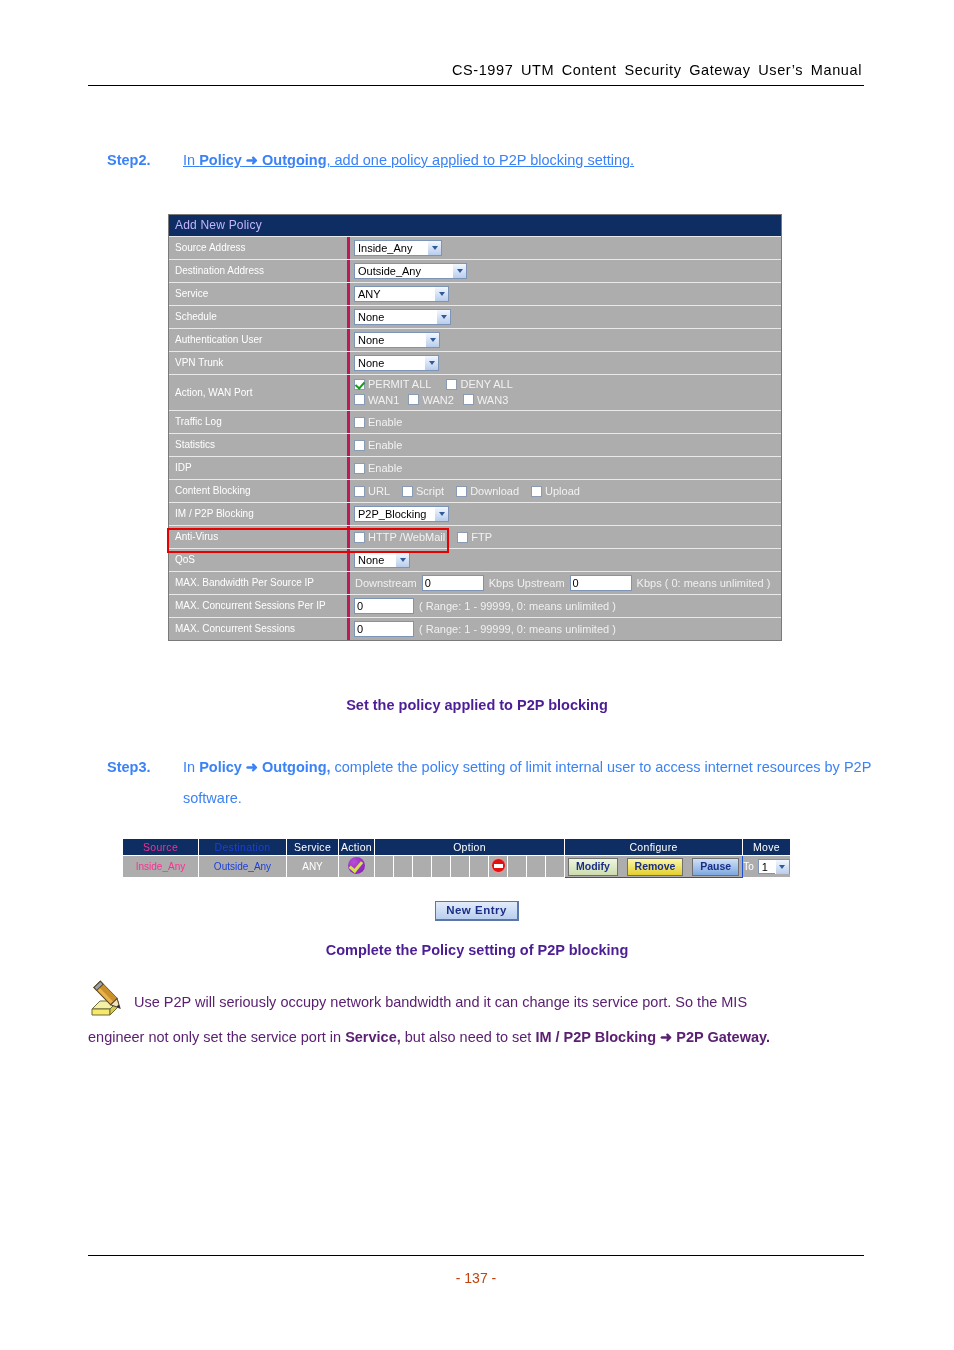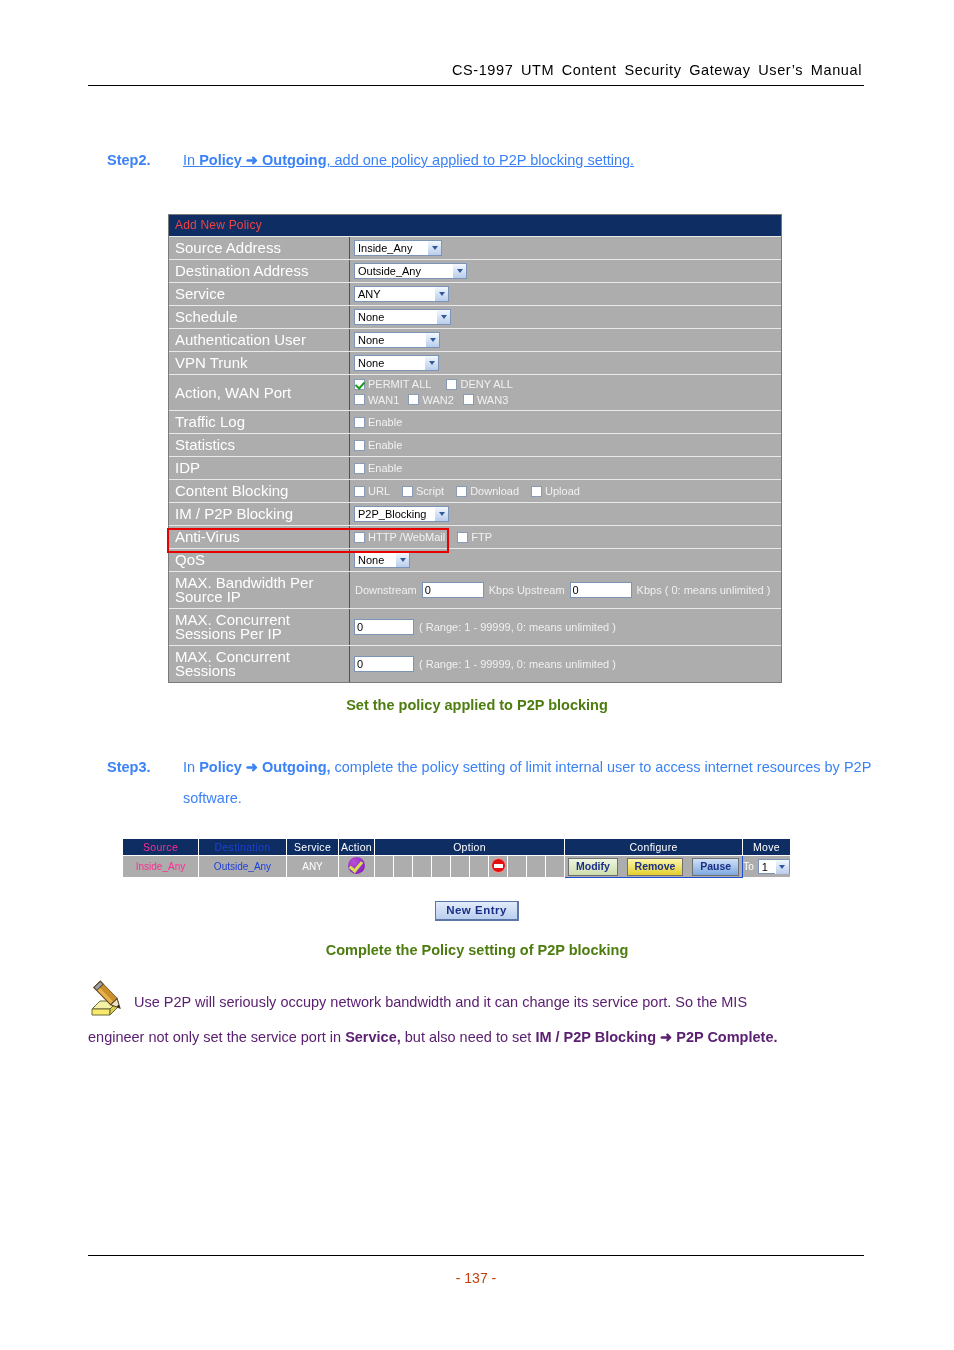"Add New Policy" .pf-header { color: #ef4444 -> #c4b5fd }
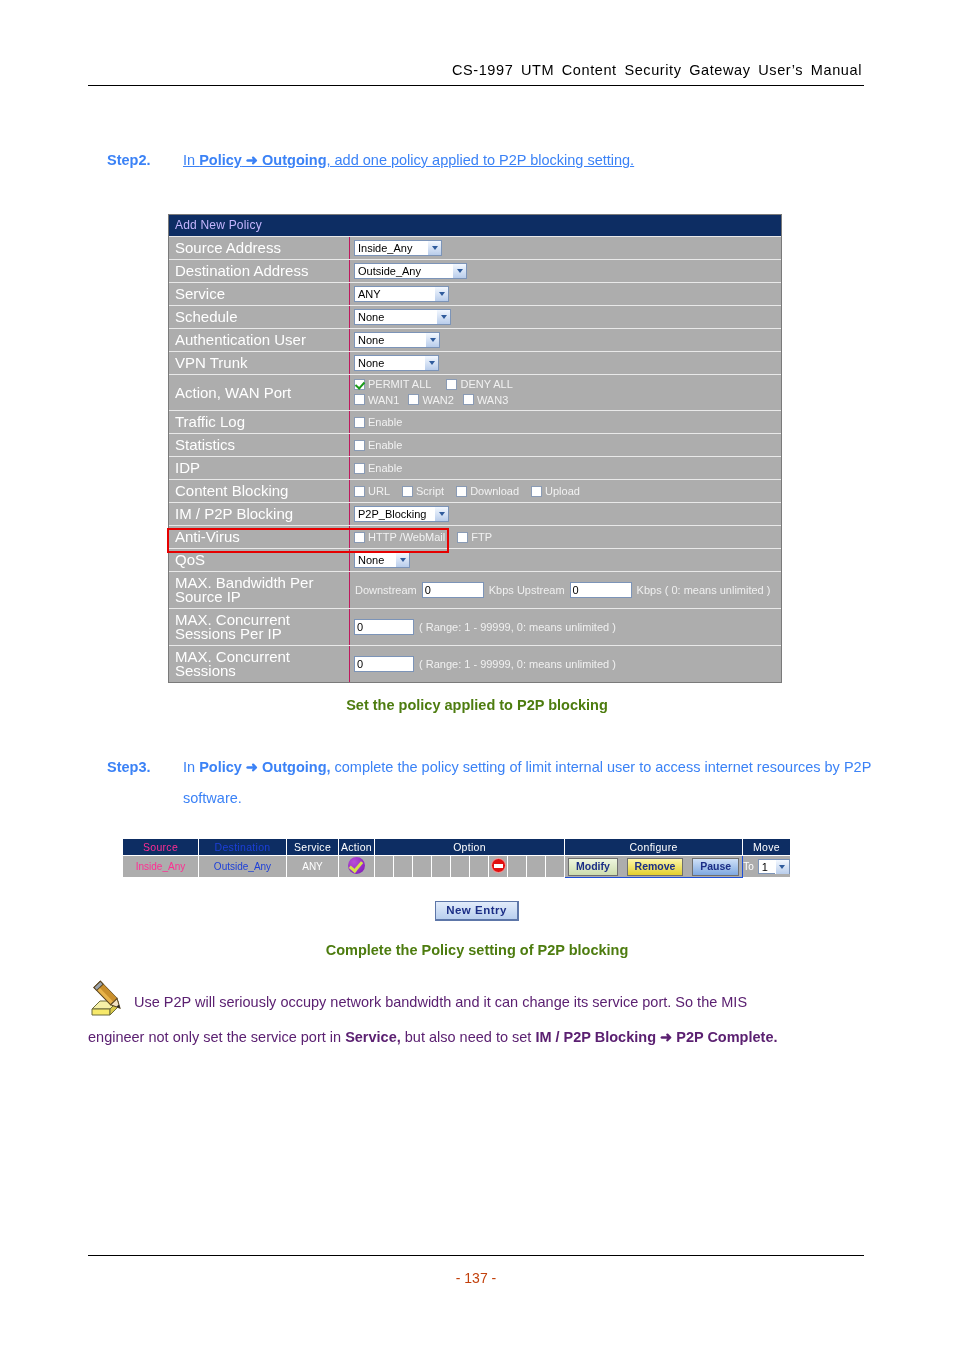"Source Address" .pf-label { border-right: 1px solid #be185d -> 3px solid #be185d; font-size: 15px -> 10px }
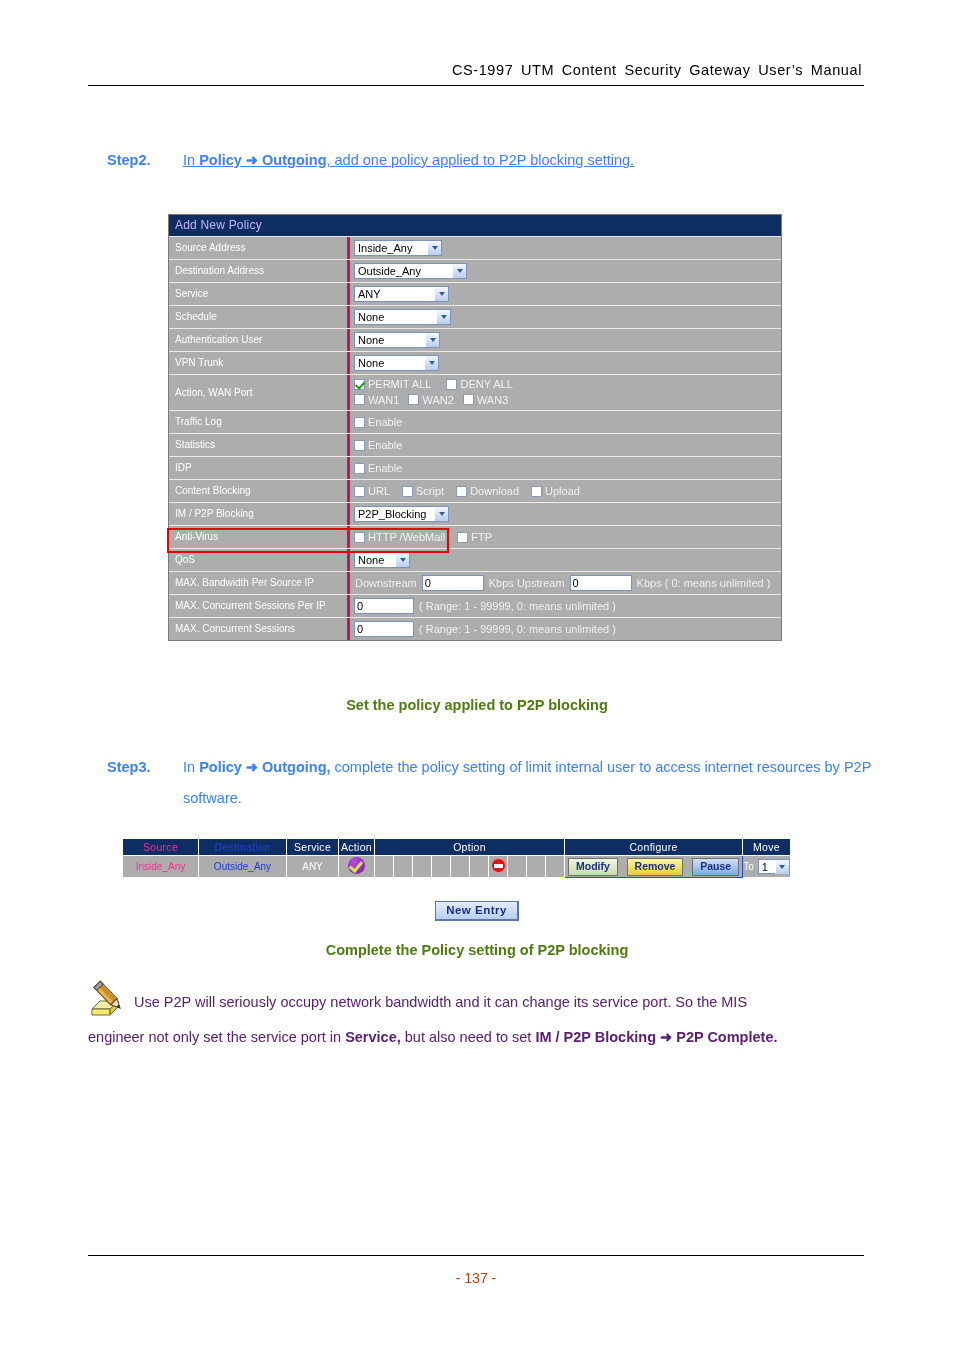"Set the policy applied to" .caption { color: #4d7c0f -> #4c1d95 }
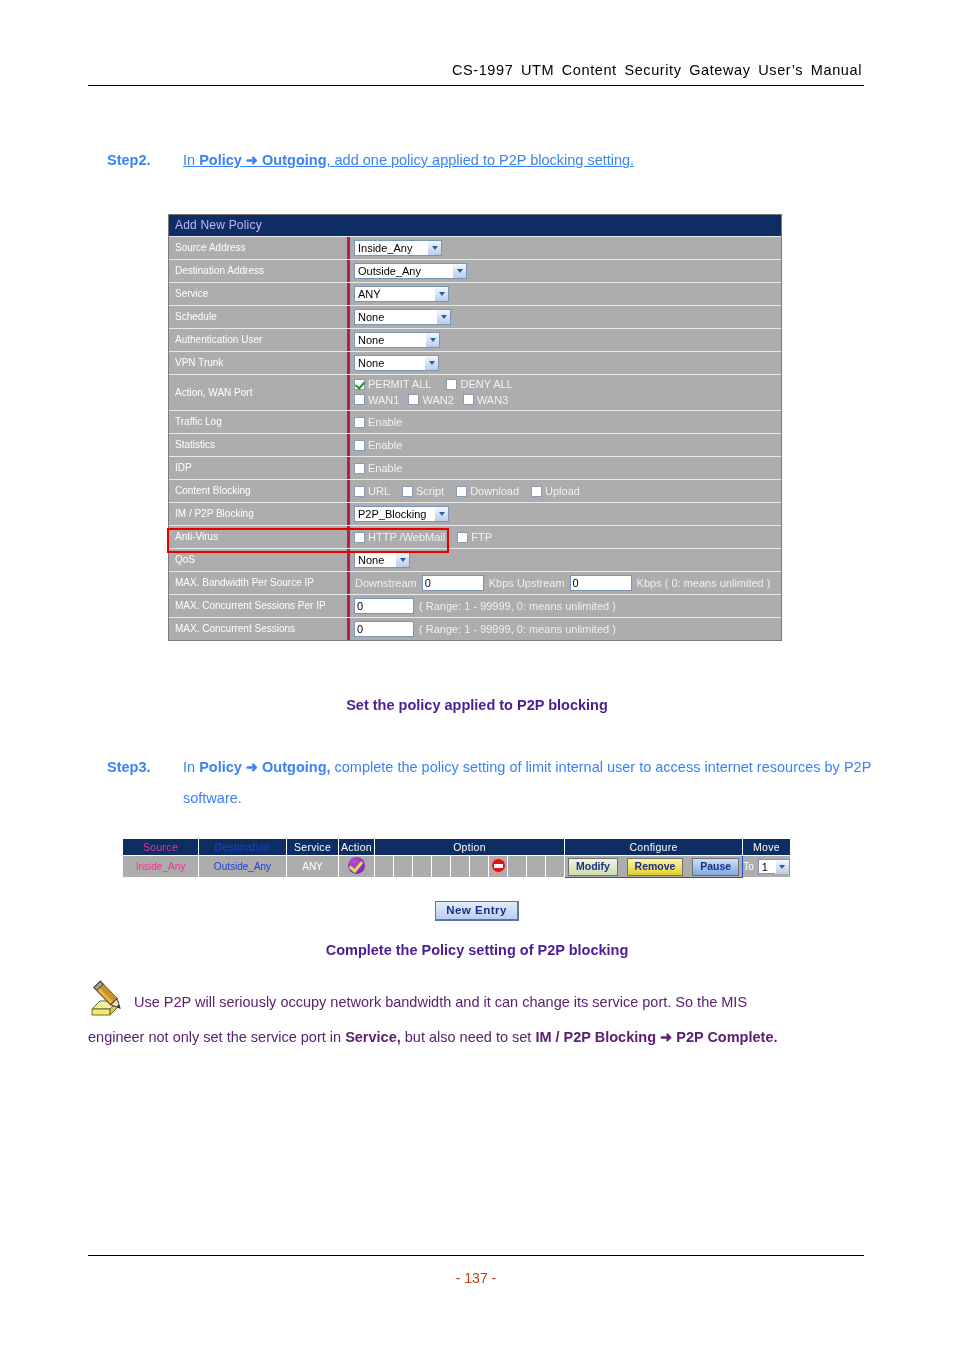"P2P Complete." span.b { text: Complete -> Gateway }
